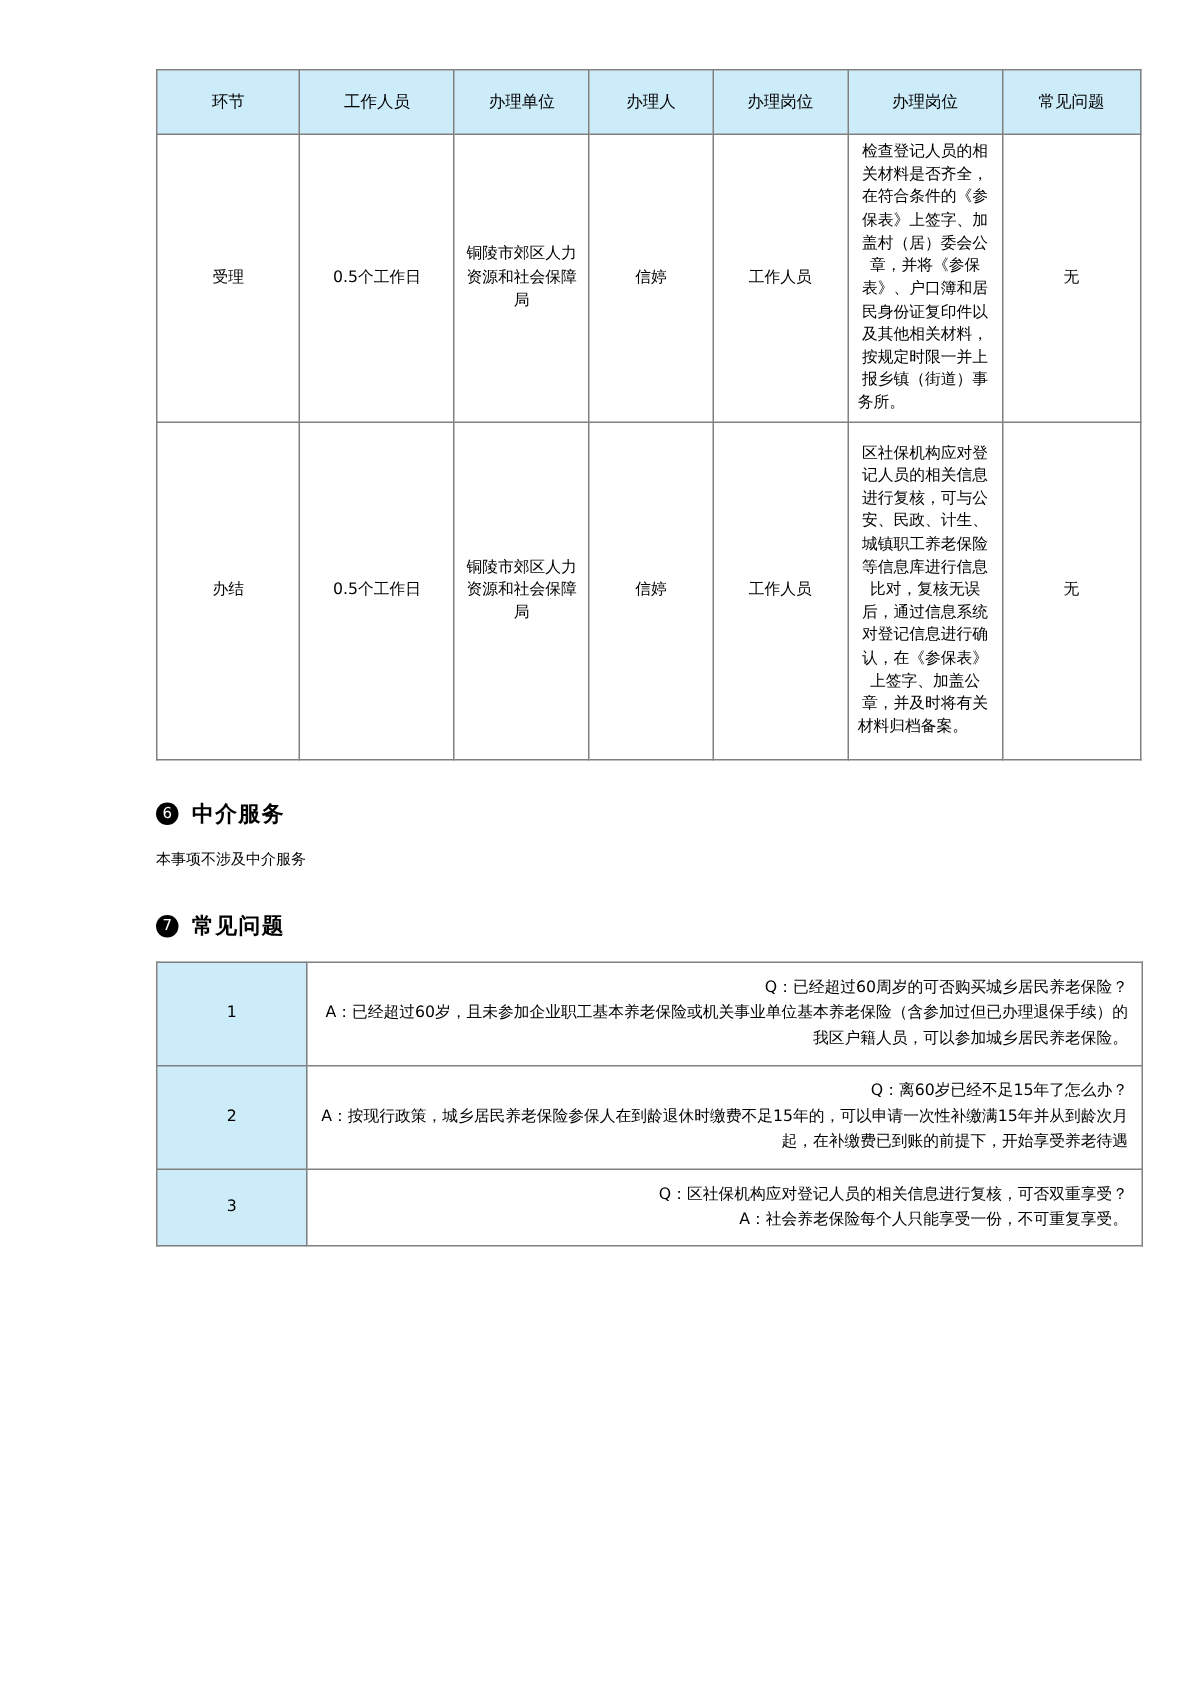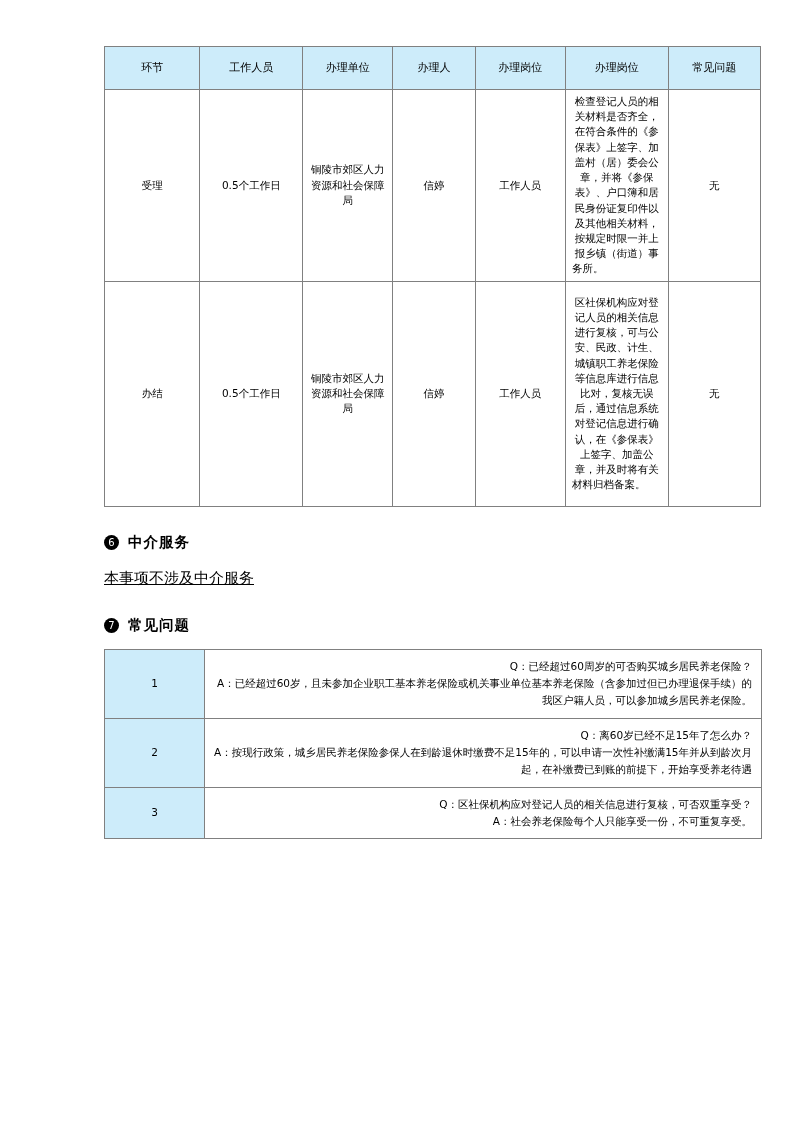"本事项不涉及中介服务" .sec-body { font-size: 15px -> 10px; text-decoration: underline -> none }
